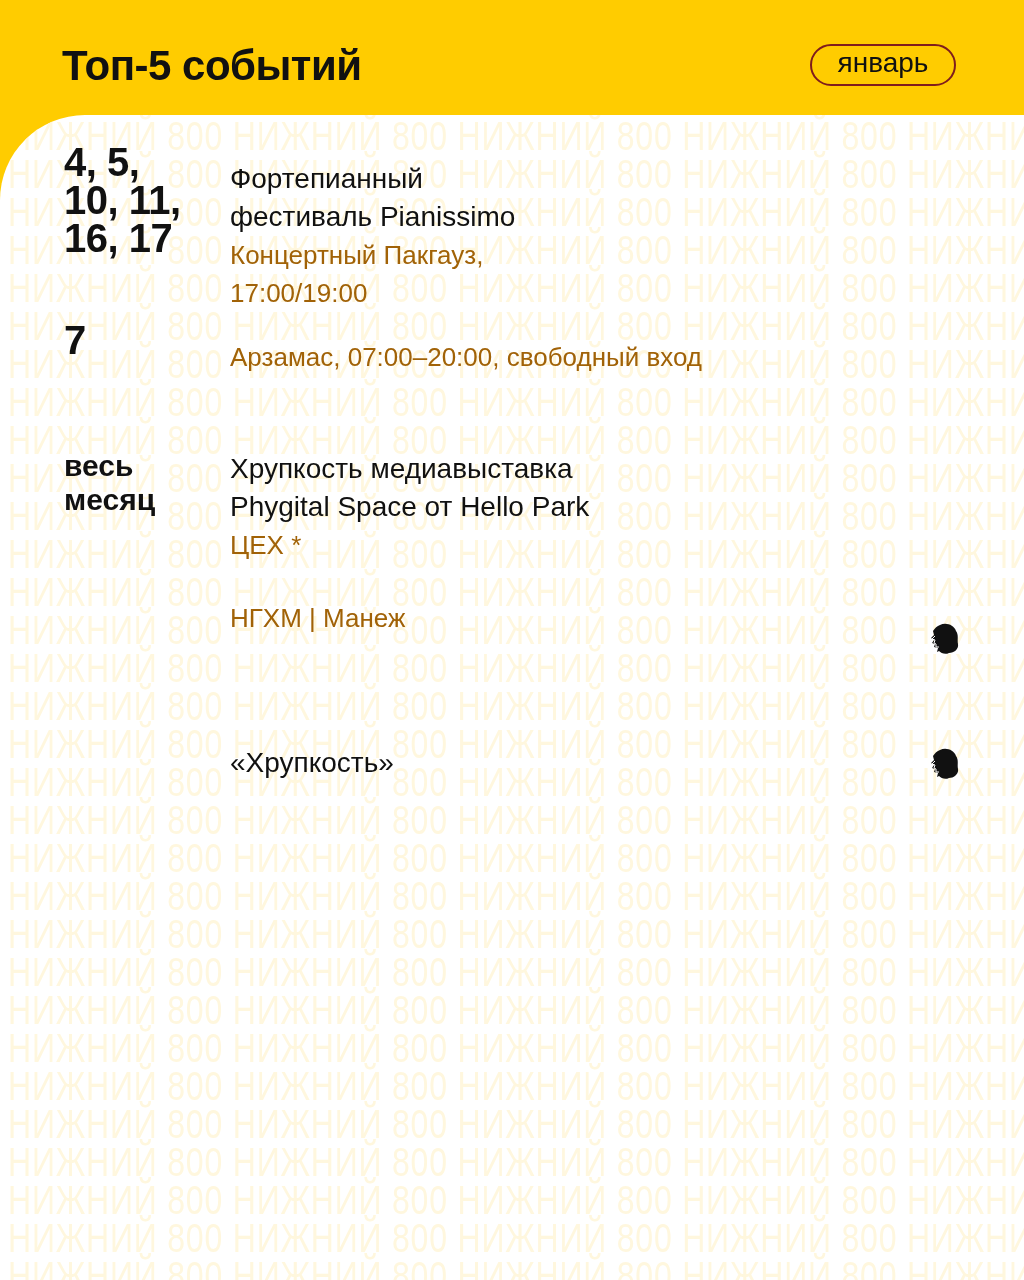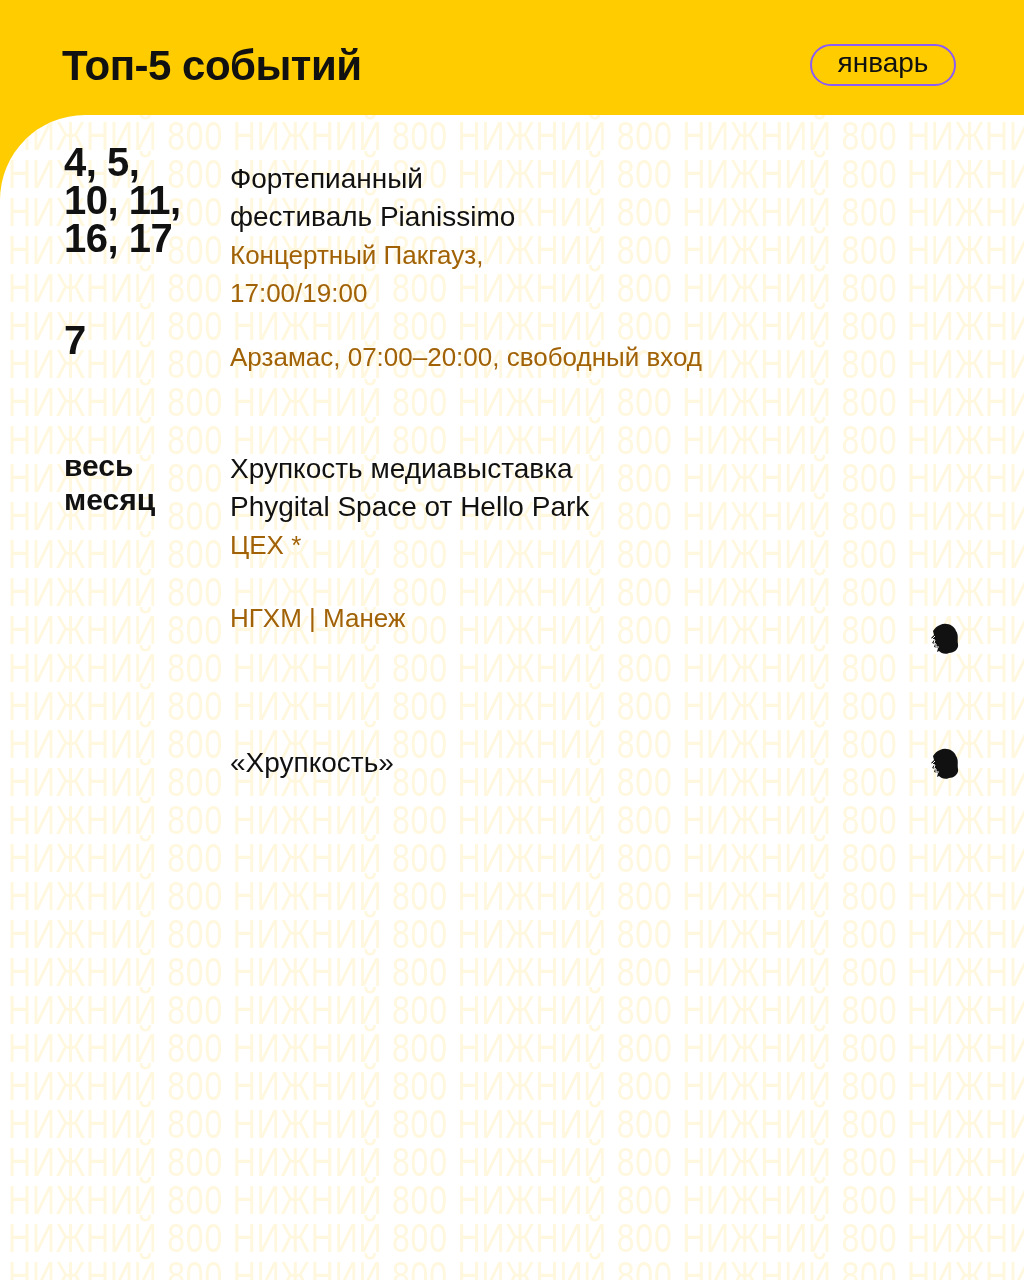"январь" .month-pill { border: 2px solid #8b5cf6 -> 2px solid #7f1d1d }
